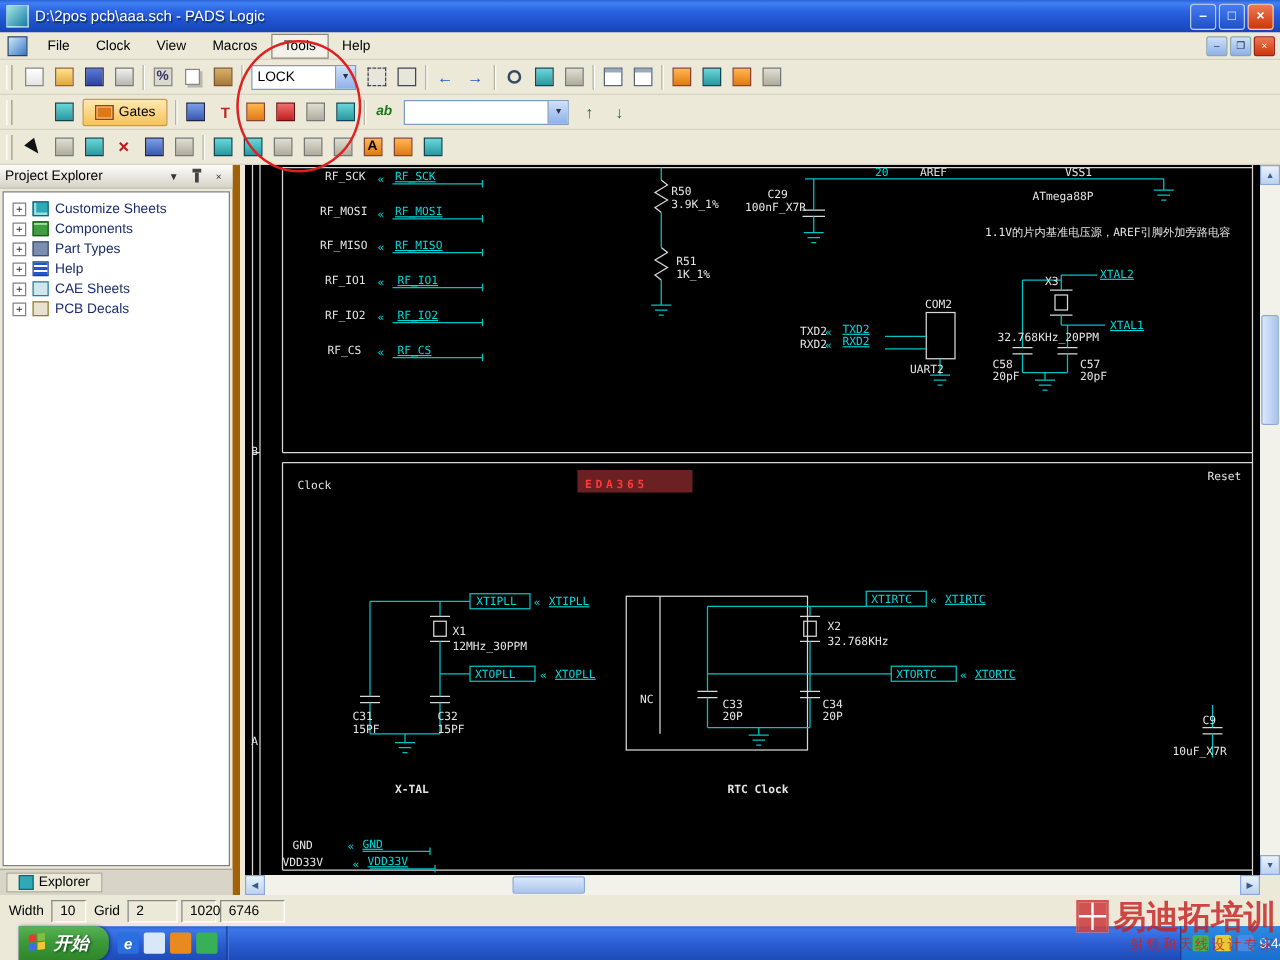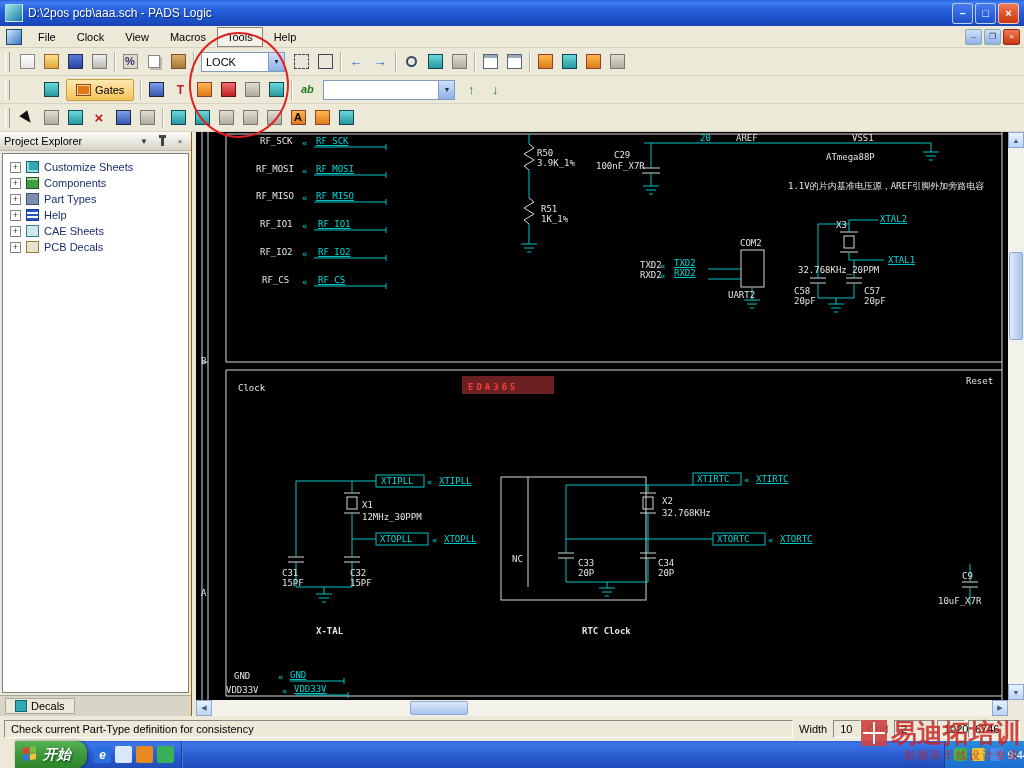"Project Explorer" .pe { border-right: 1px solid #a16207 -> 6px solid #a16207 }
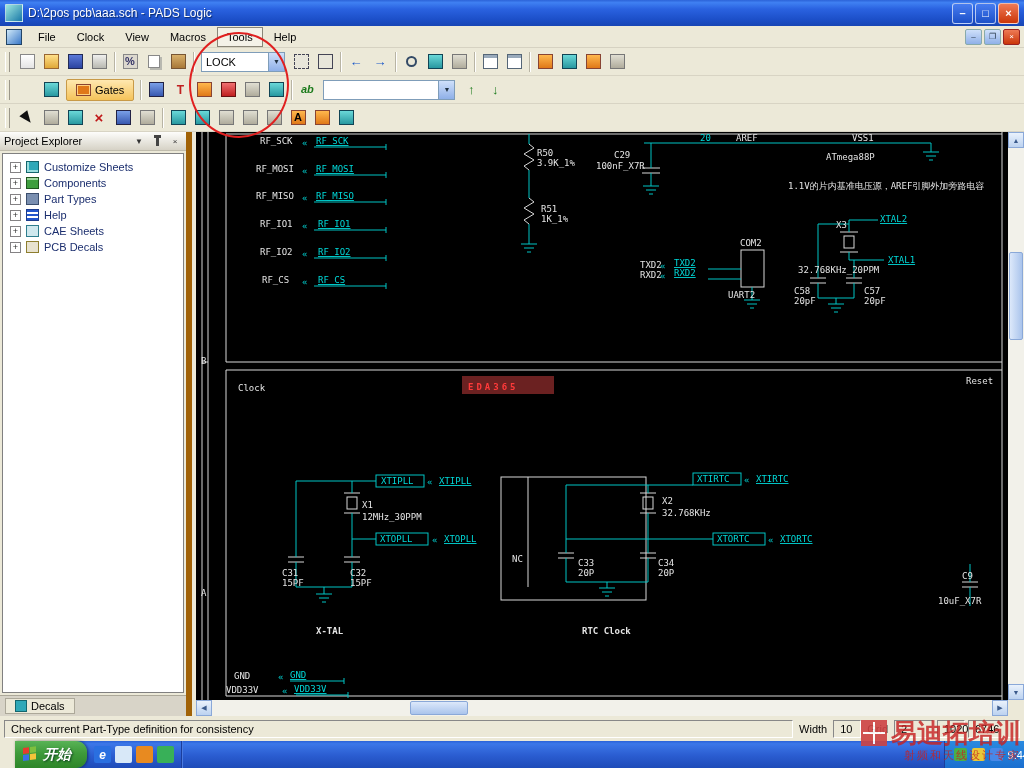"Decals" span { text: Decals -> Explorer }
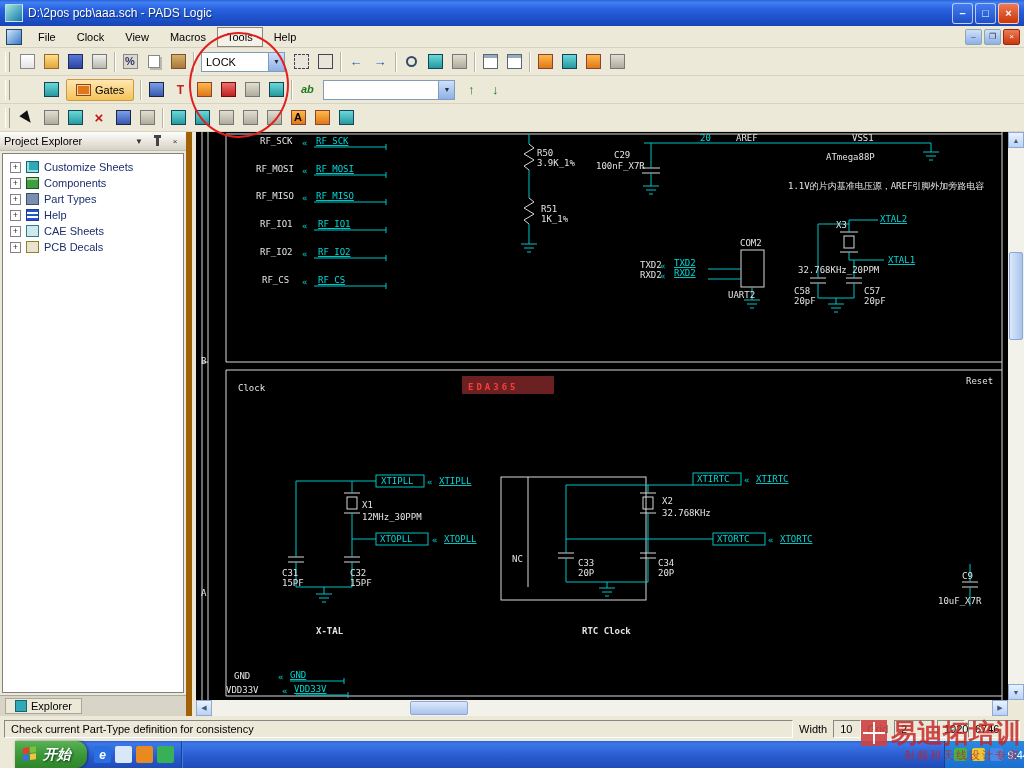"Check current Part-Type definition for" span.sbox { html: <span>Check current Part-Type definition for consistency</span> -> none }
